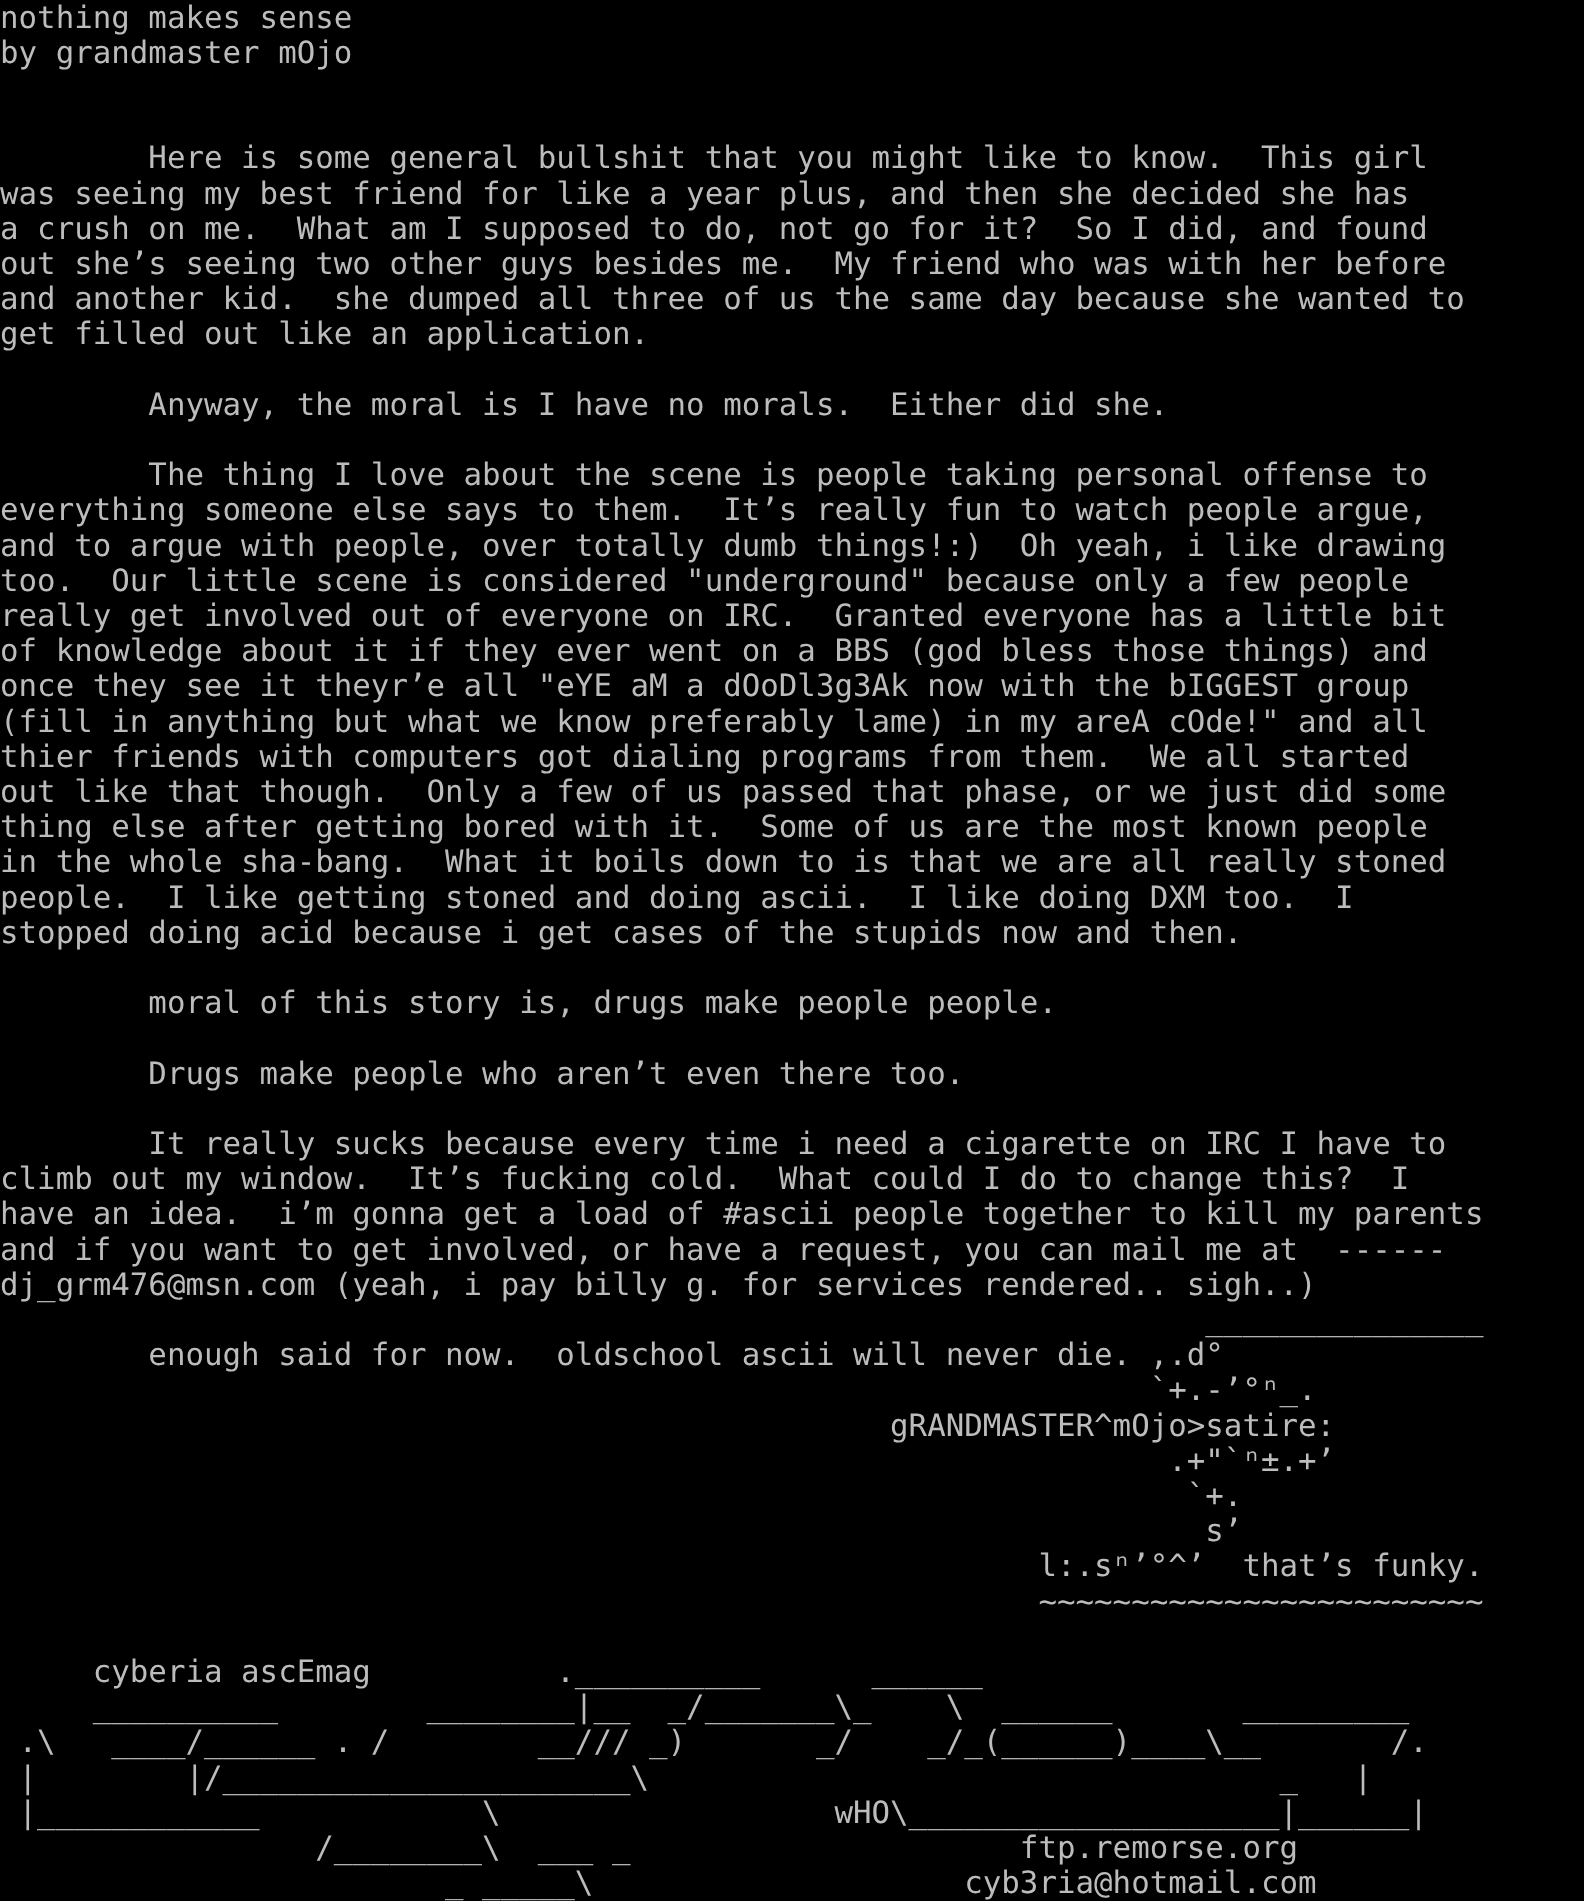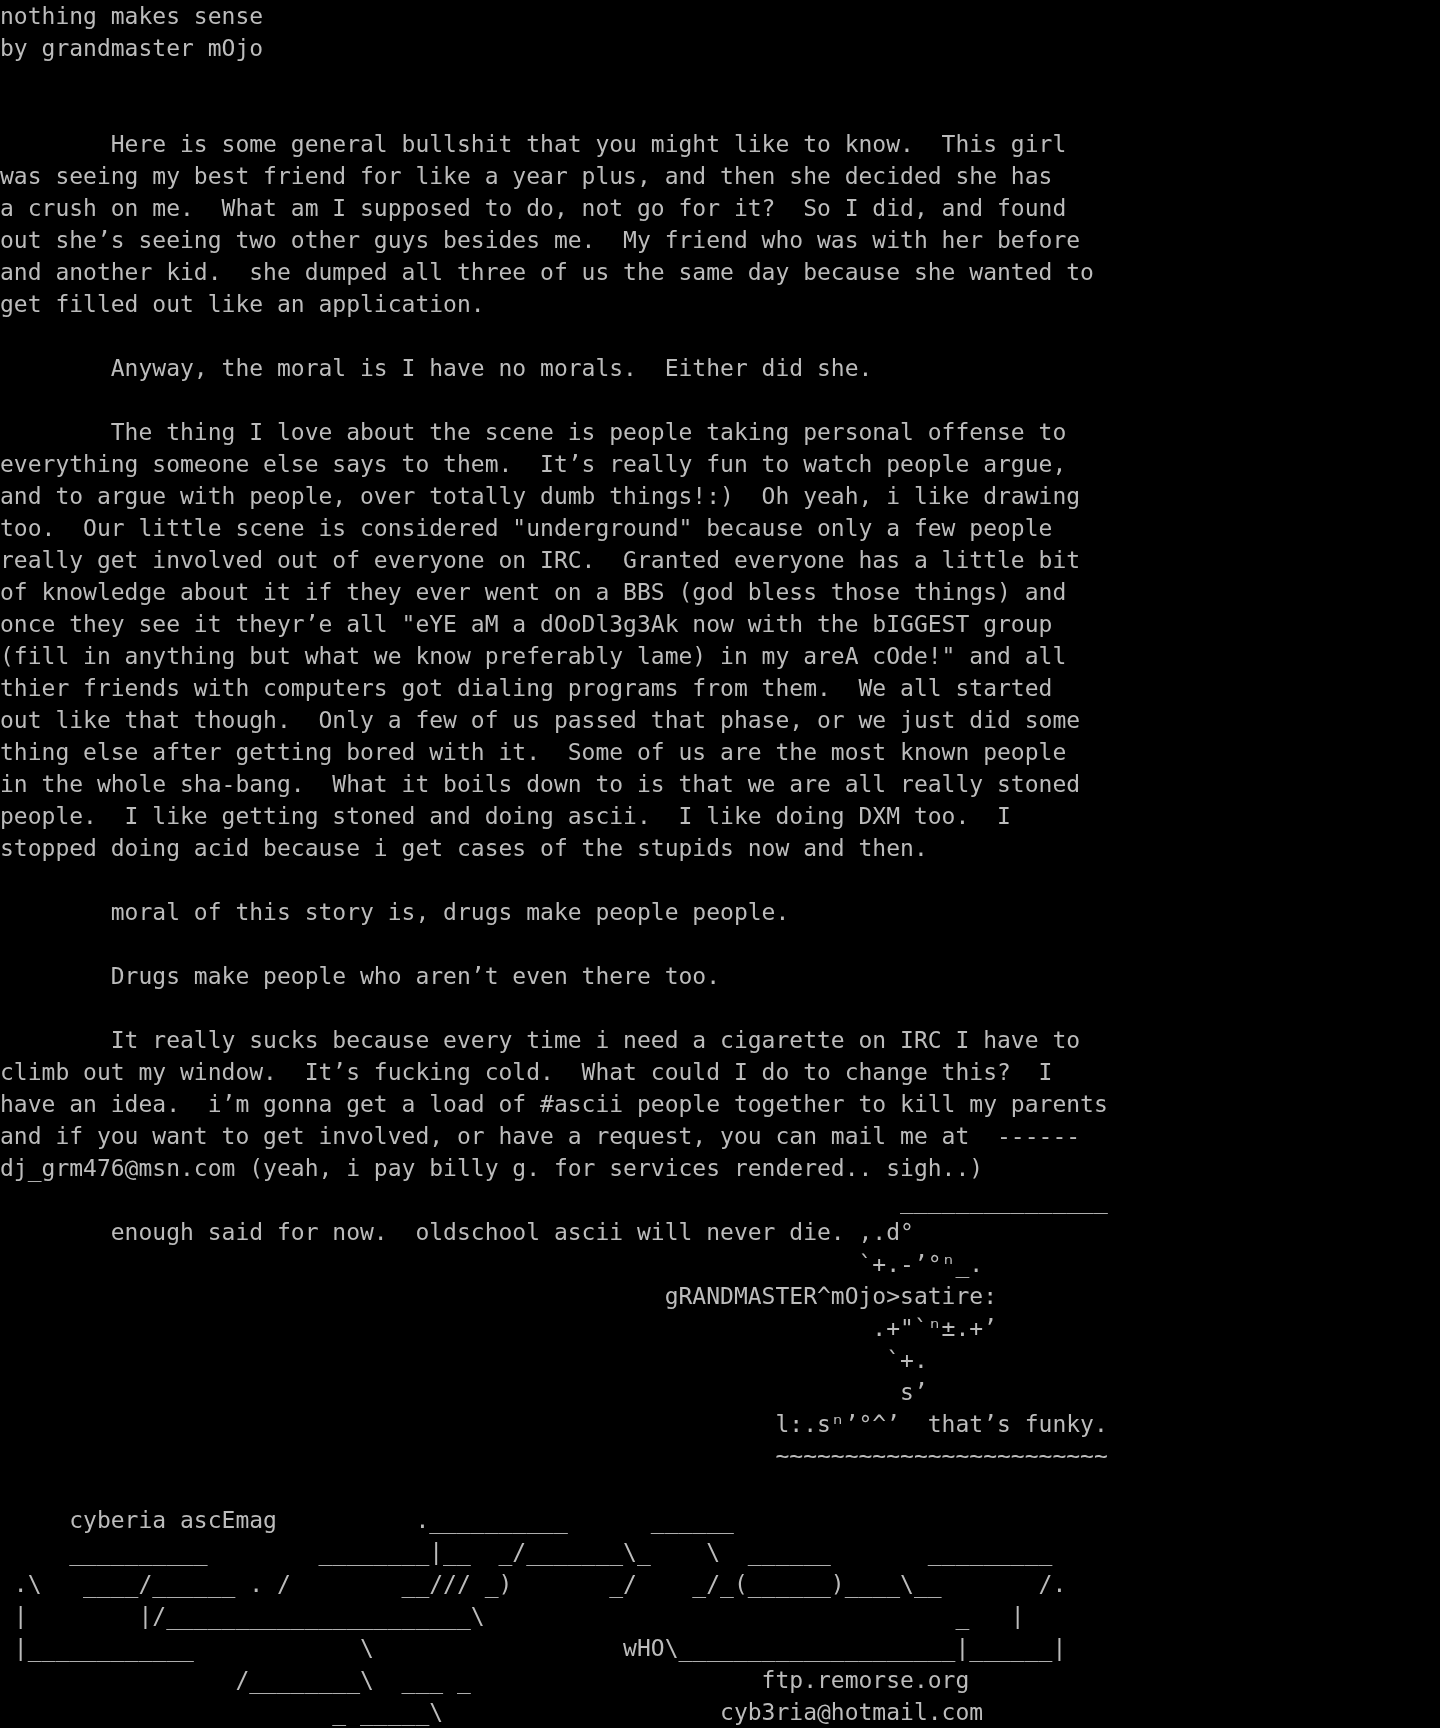"nothing makes sense" pre.term { font-size: 23px -> 28px }
